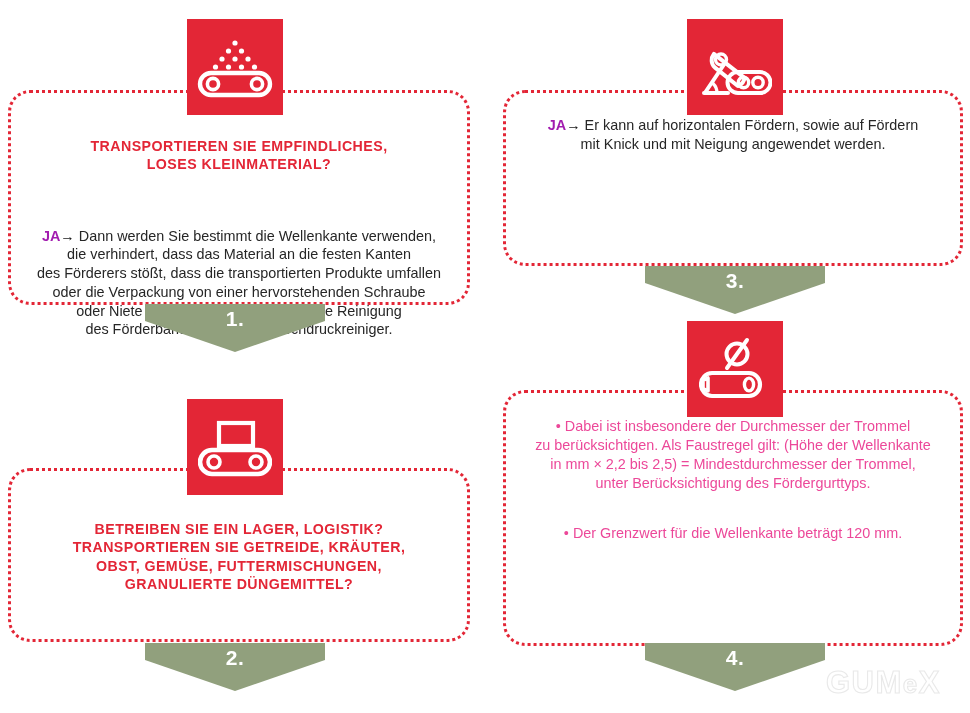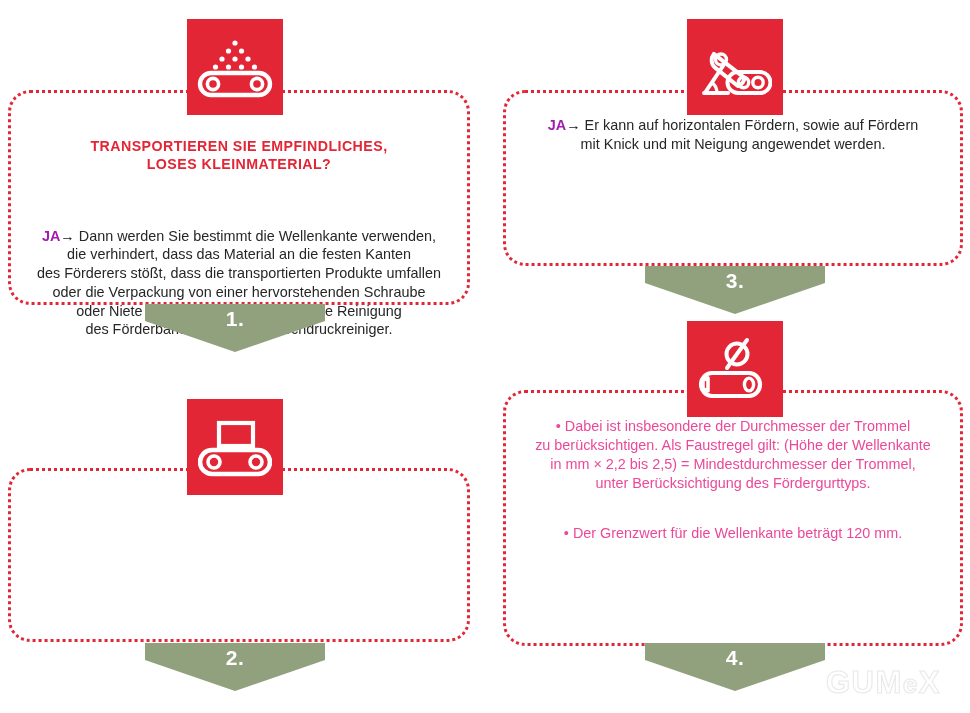"BETREIBEN SIE EIN LAGER, LOGISTIK?" div.card-q { html: none -> <div>BETREIBEN SIE EIN LAGER, LOGISTIK?<br>TRANSPORTIEREN SIE GETREIDE, KRÄUTER,<br>OBST, GEMÜSE, FUTTERMISCHUNGEN,<br>GRANULIERTE DÜNGEMITTEL?</div> }
